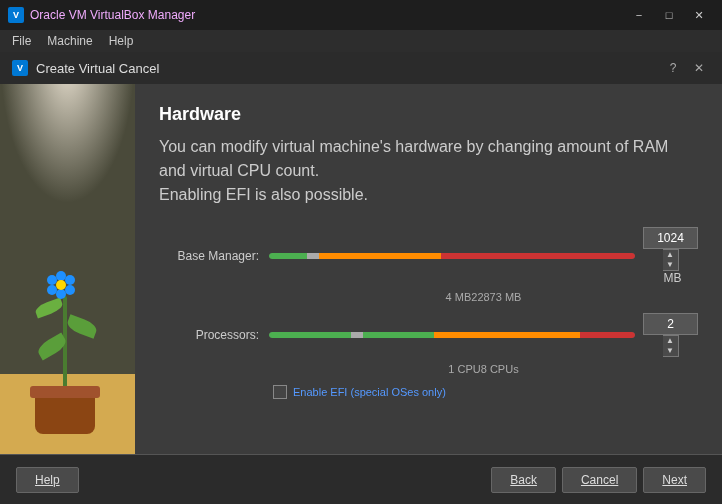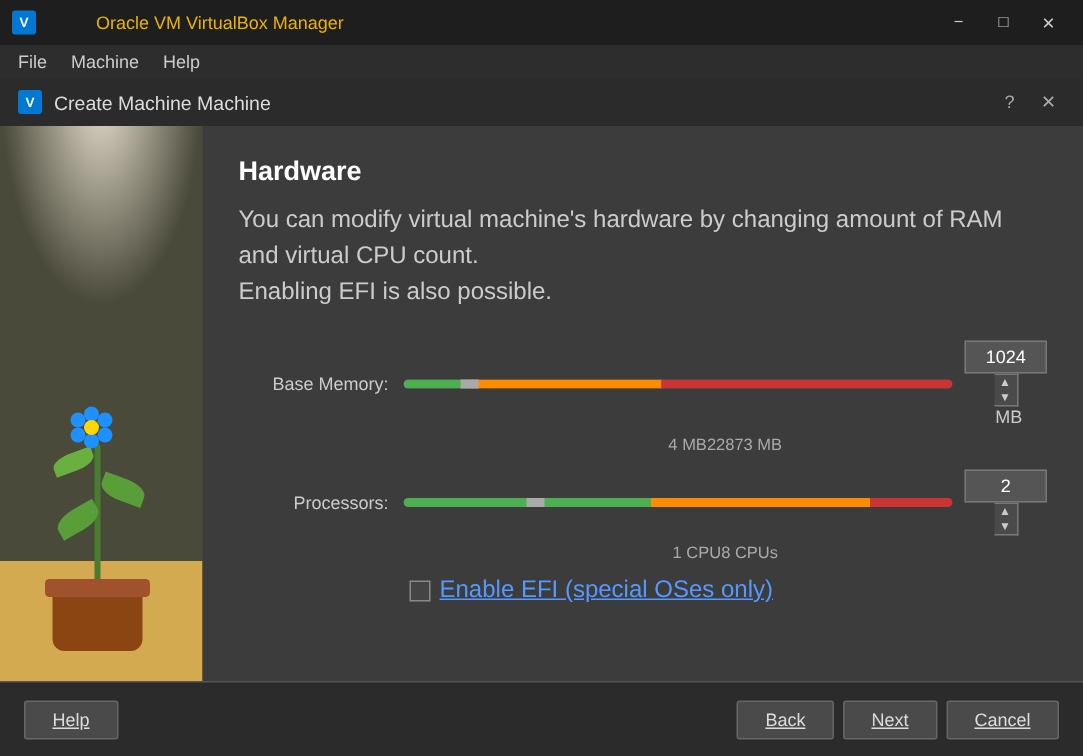"Oracle VM VirtualBox Manager" .title-bar .title-text { color: #eab308 -> #f0abfc; margin-left: 34px -> none }
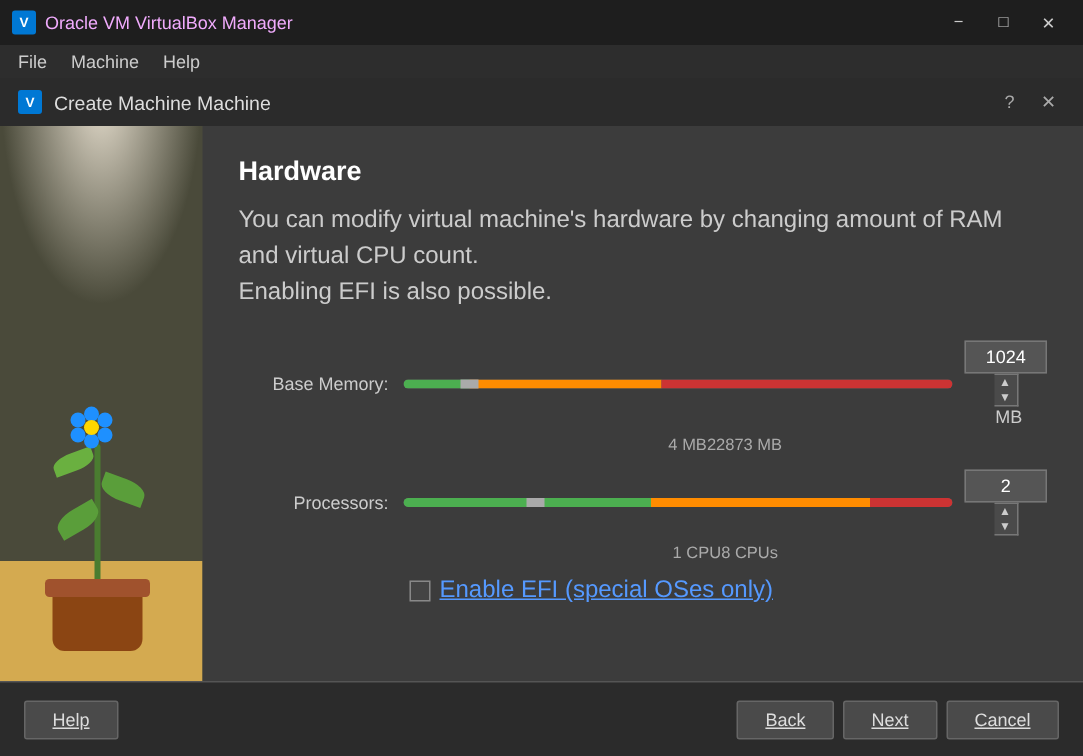"Create Machine Machine" span.dialog-title-text { text: Machine Machine -> Virtual Cancel }
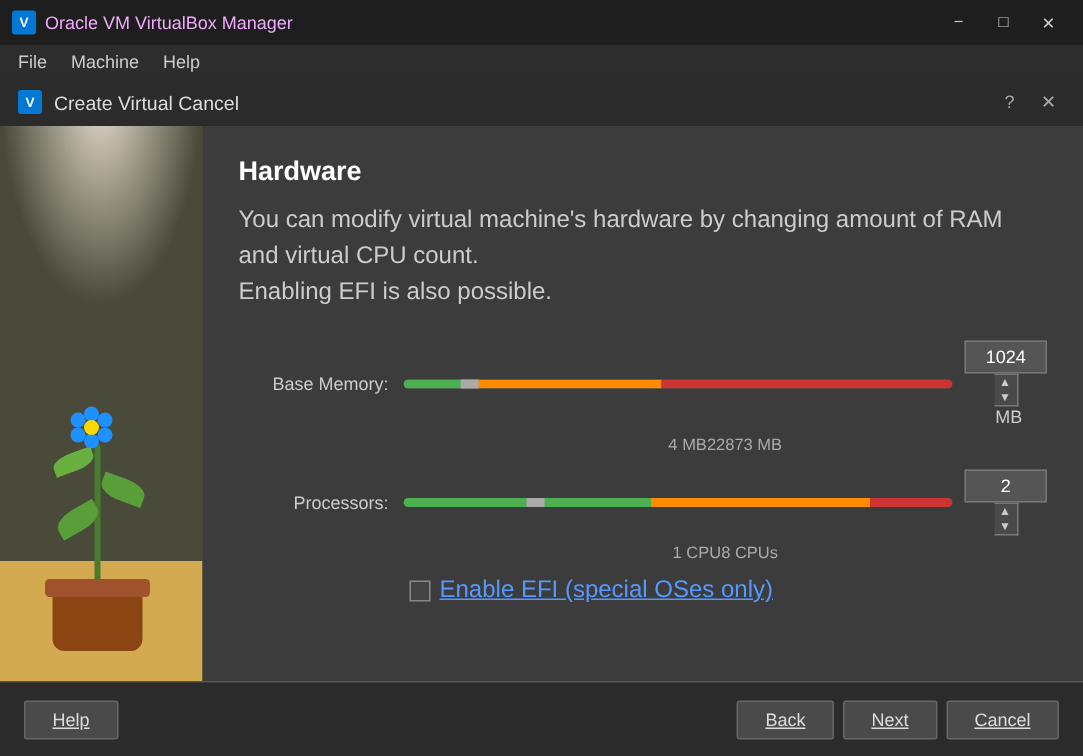"Base Memory:" div.form-label { text: Memory -> Manager }
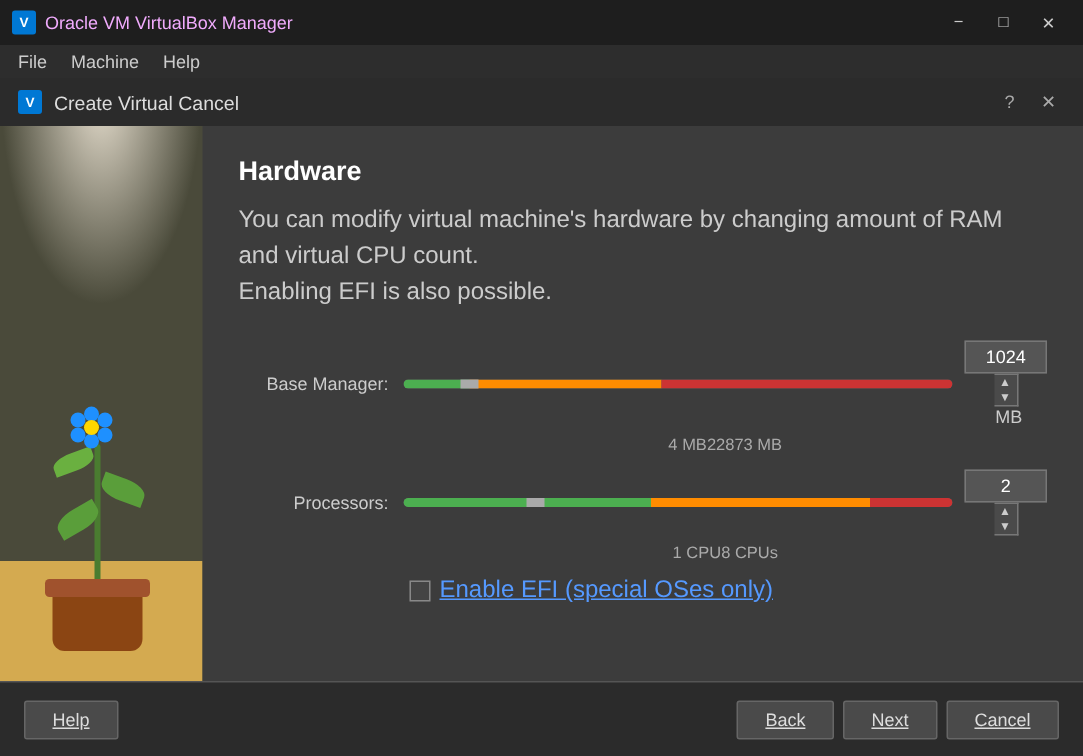"Enable EFI (special OSes only)" .checkbox-wrapper { font-size: 16px -> 11px; text-decoration: underline -> none }
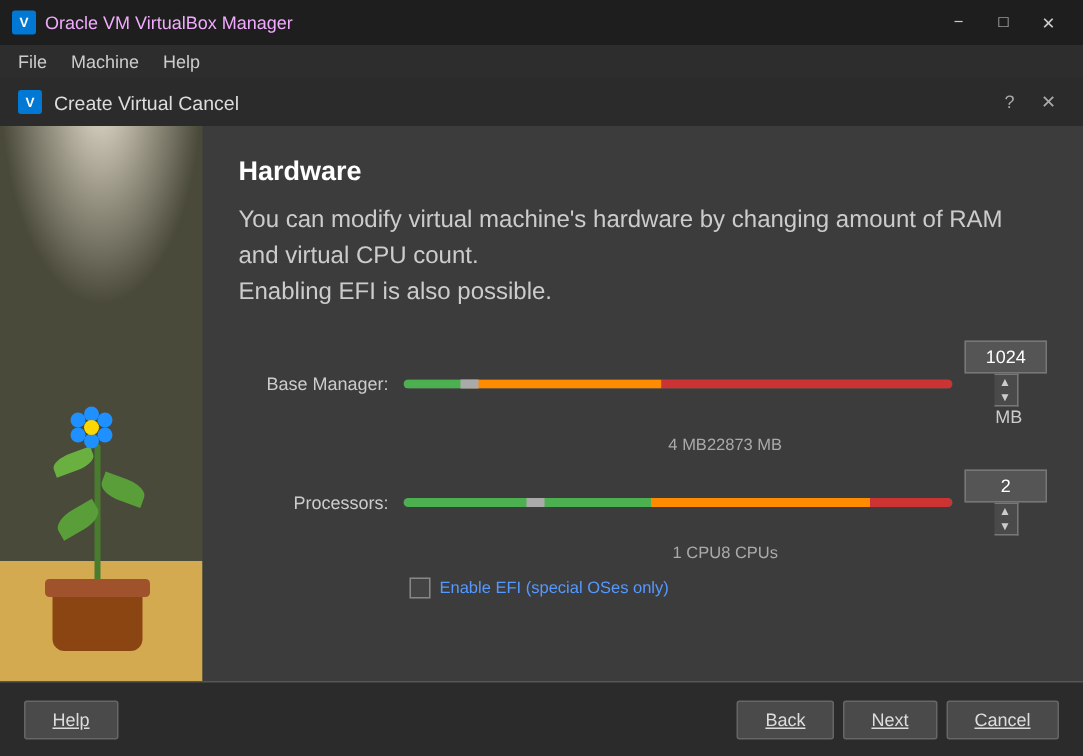"Next" button.btn { order: before "Cancel" -> after "Cancel" }
